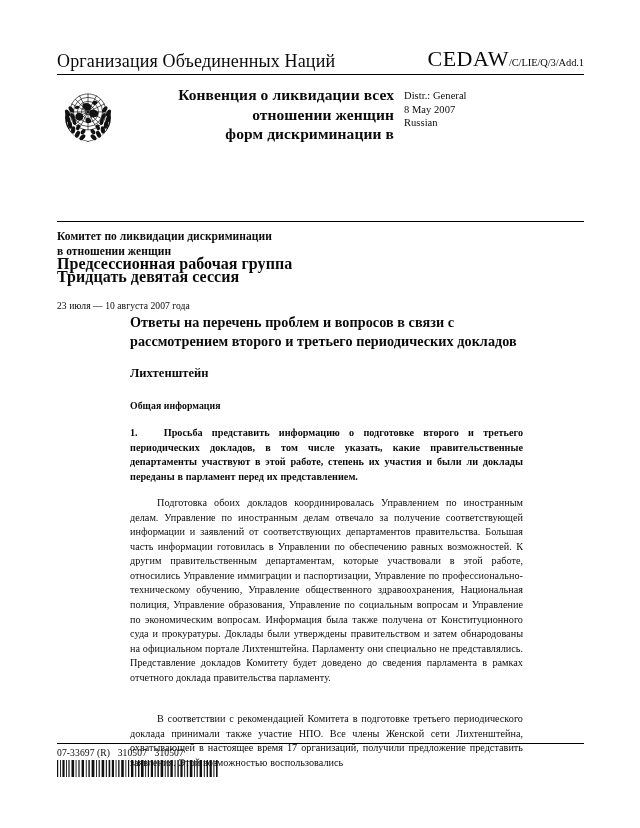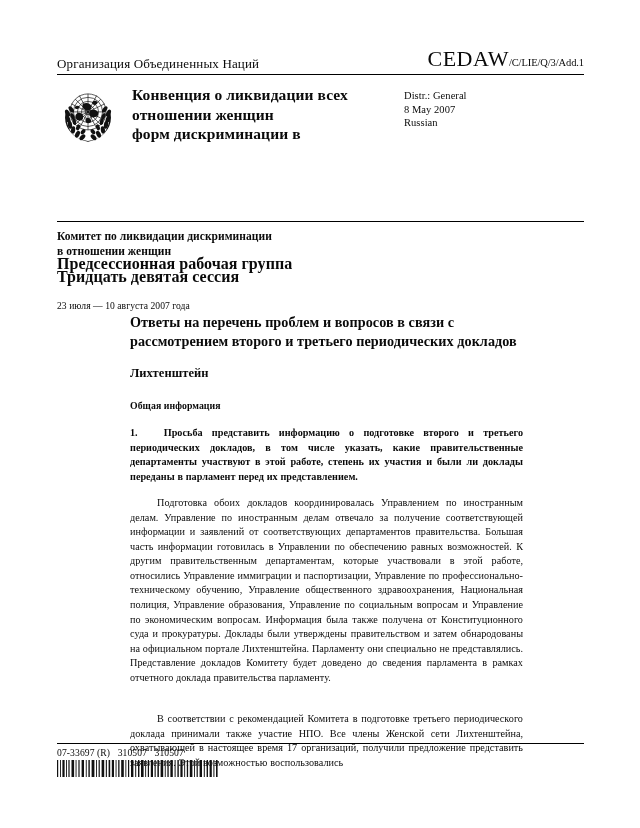"Организация Объединенных Наций" .org-name { font-size: 13px -> 18px }
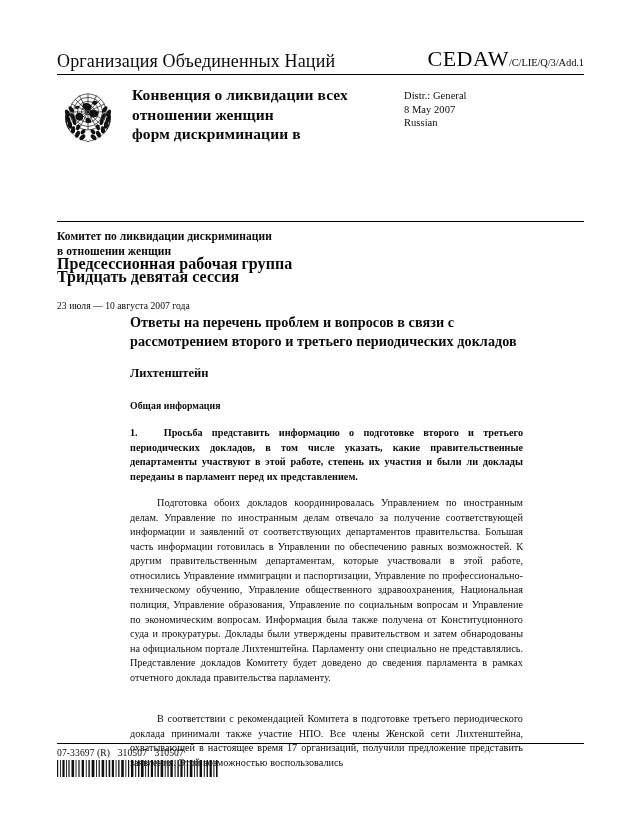"Конвенция о ликвидации всех" .conv-title-line { text-align: none -> right }
